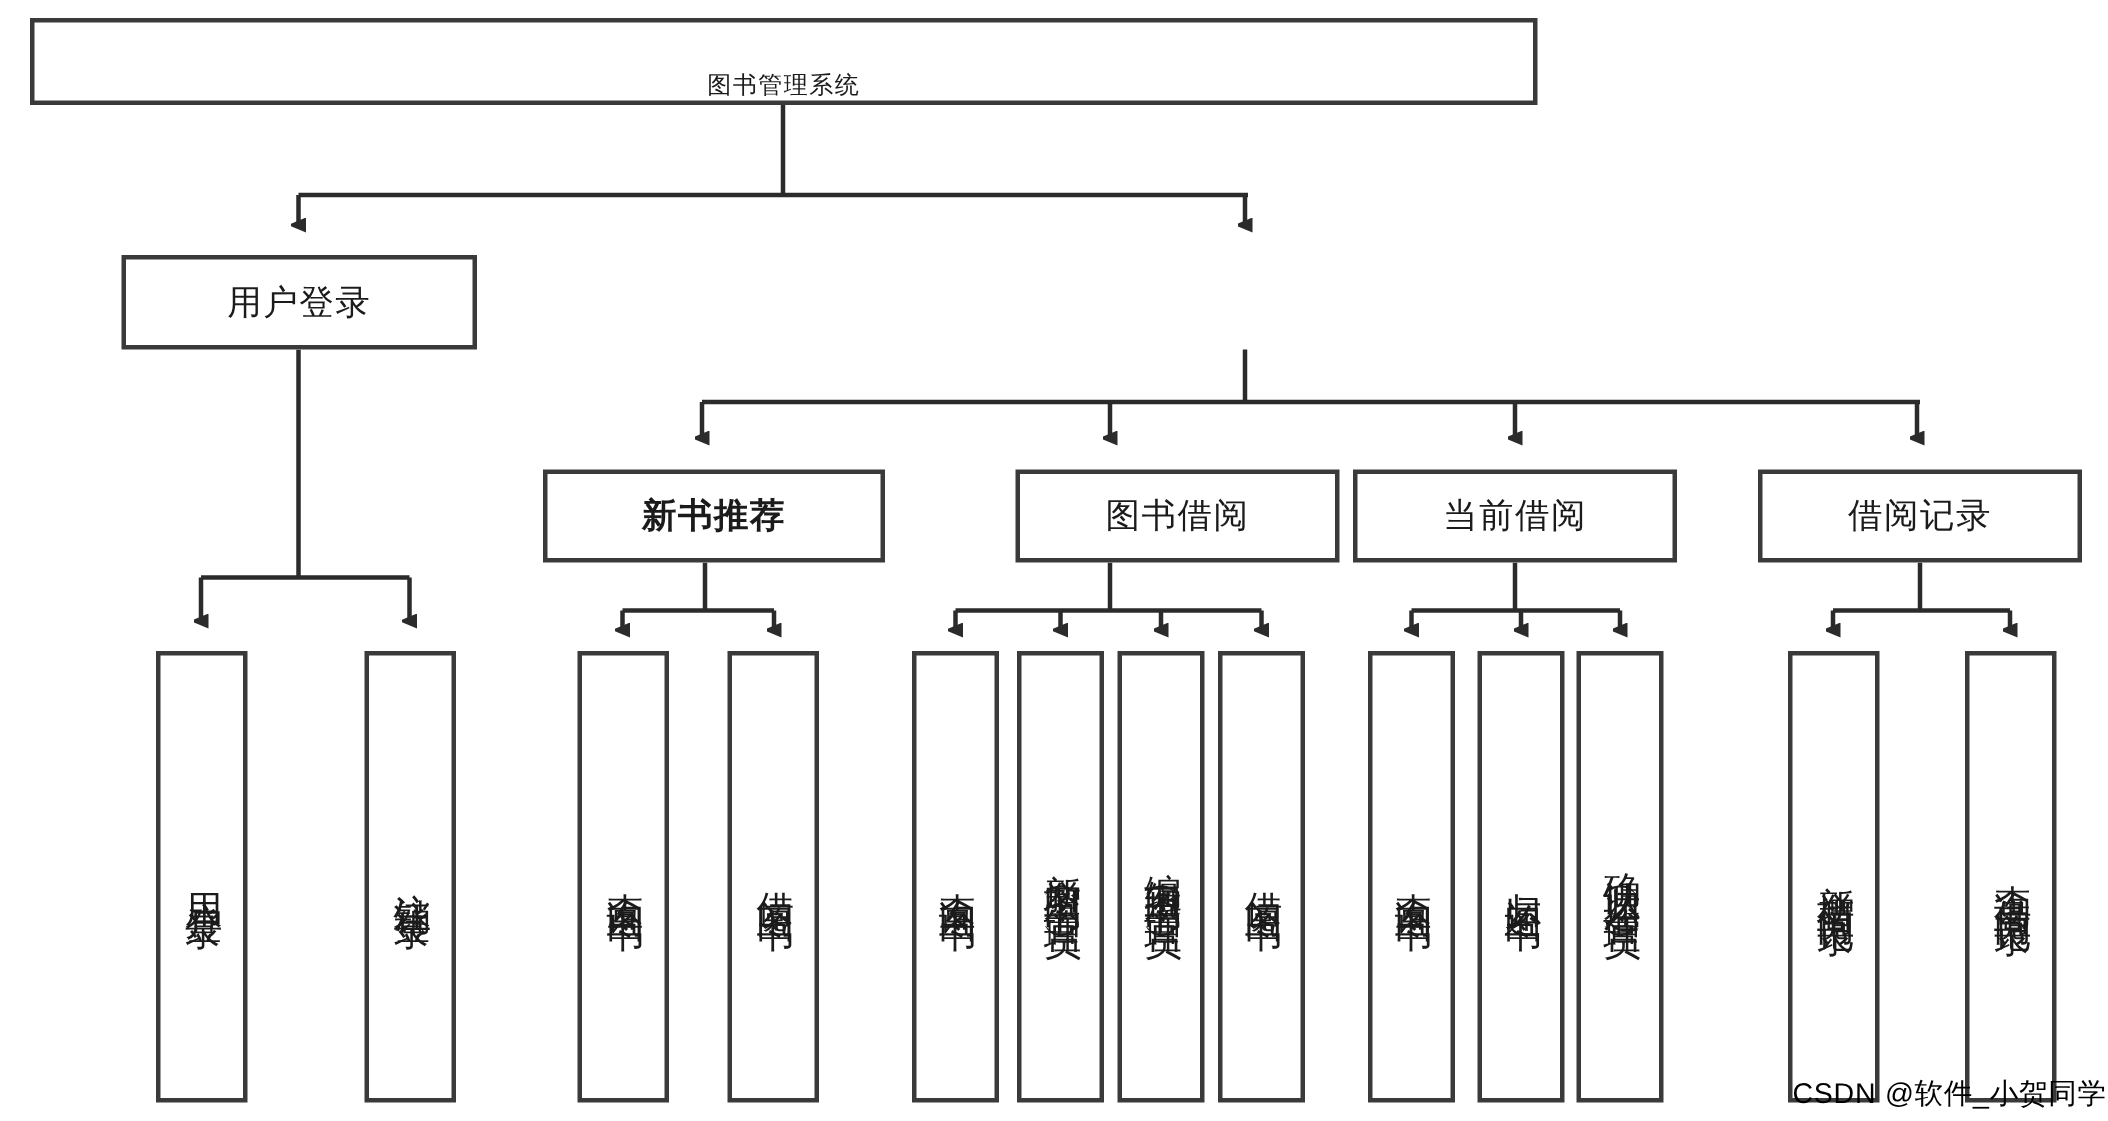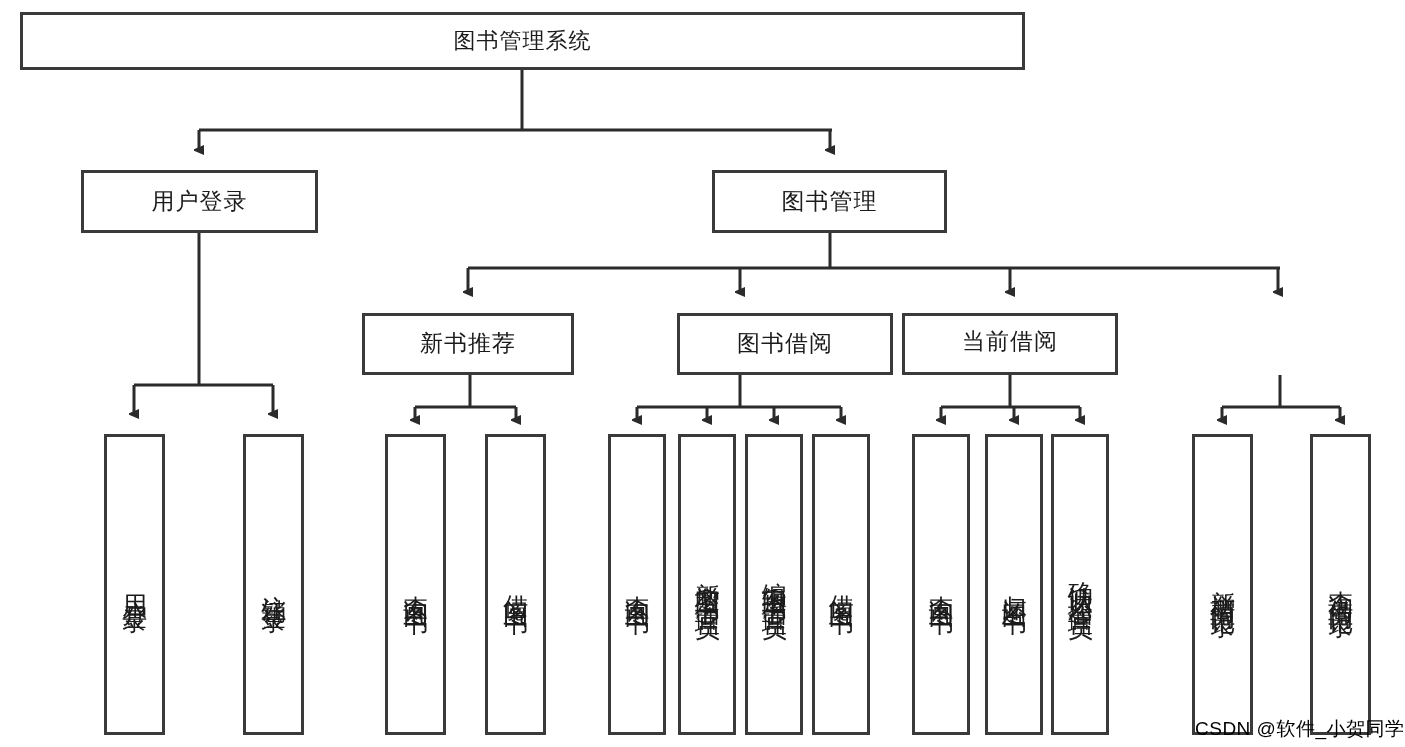"图书管理系统" .node-root { align-items: none -> flex-end; font-size: 22px -> 16px }
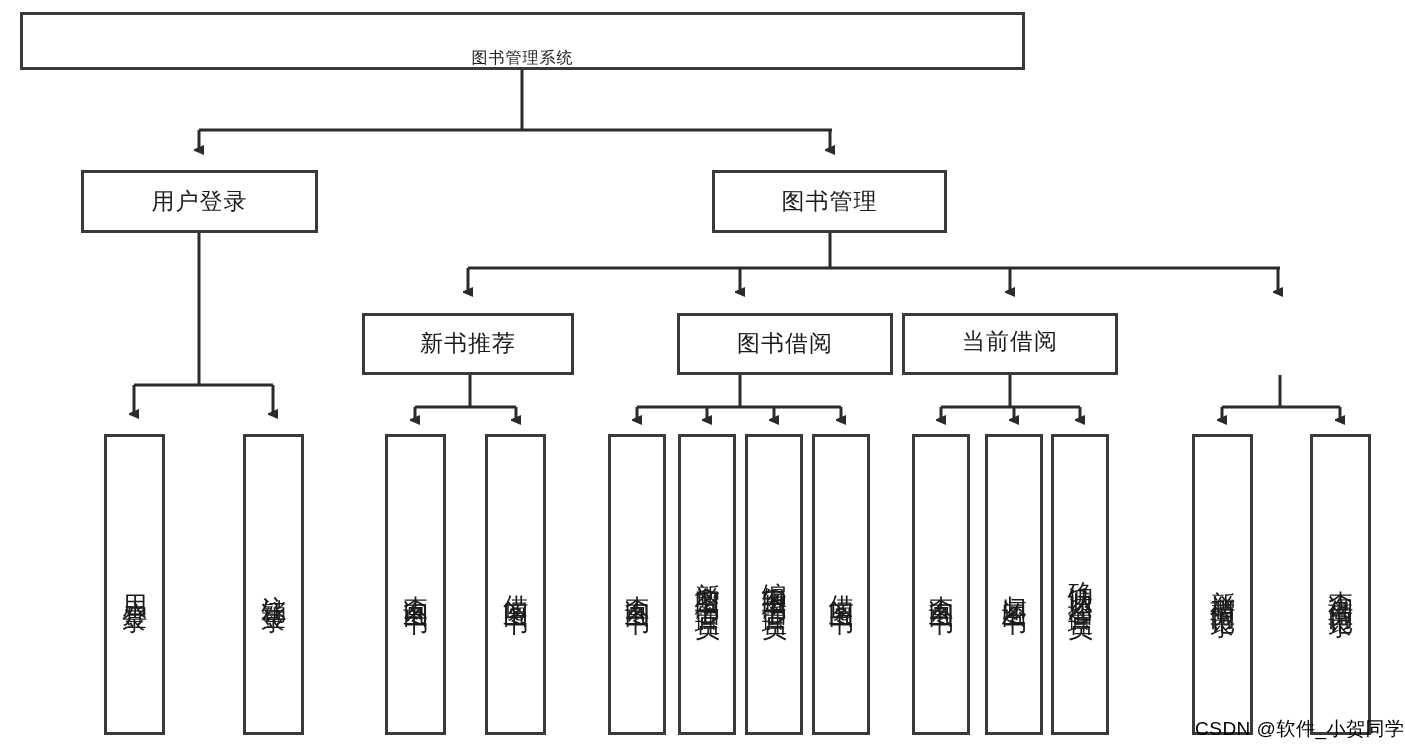"图书管理" div.node { html: <div> <span>图书管理</span> </div> -> none }
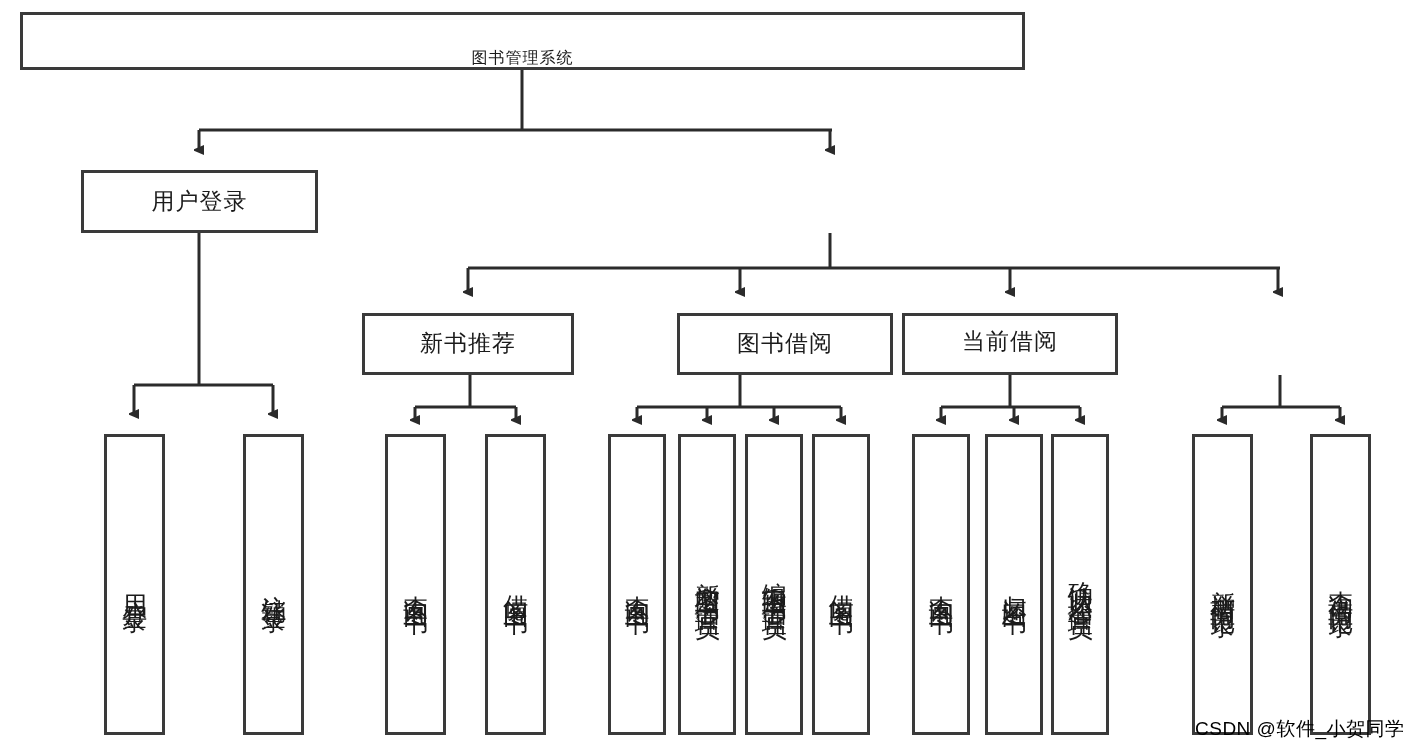"新书推荐" div.node { font-weight: none -> bold; width: 212px -> 228px }
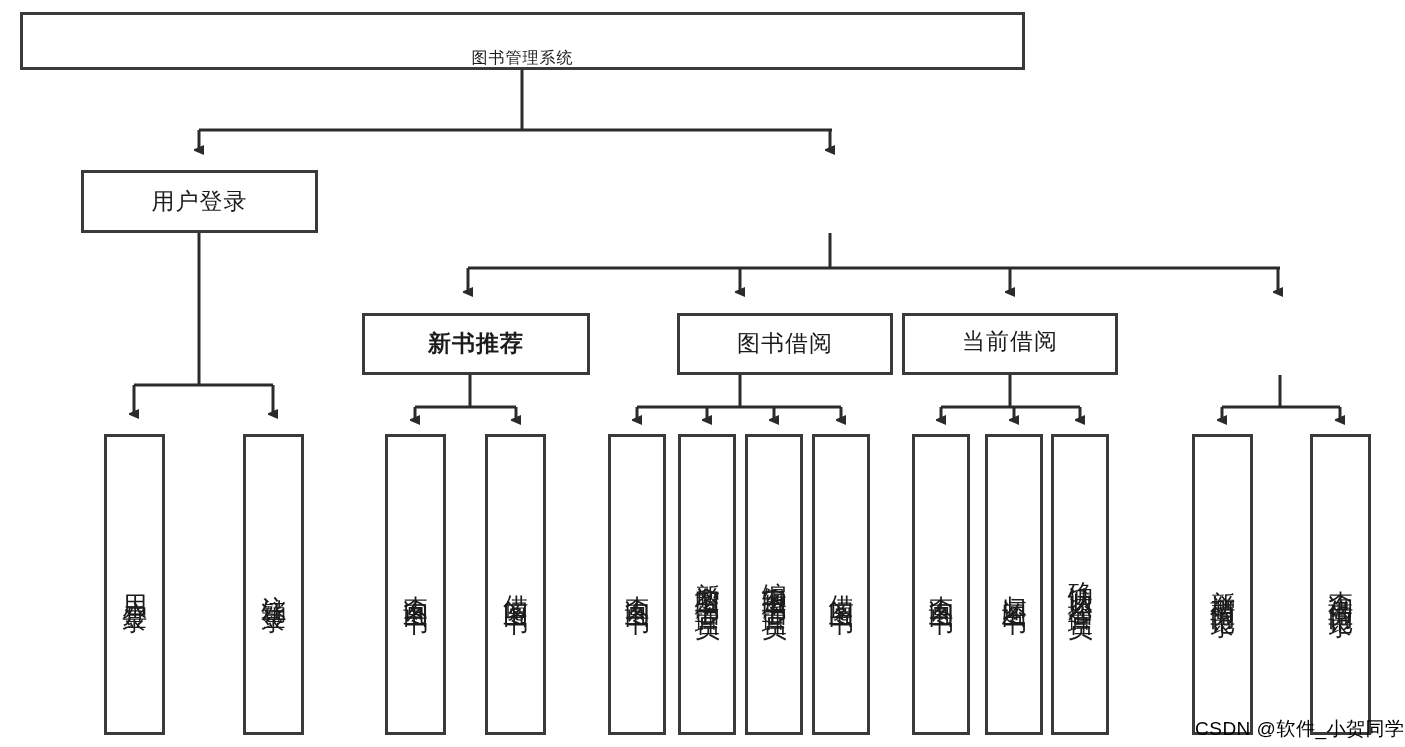"当前借阅" div.node { font-family: Liberation Mono, monospace -> none }
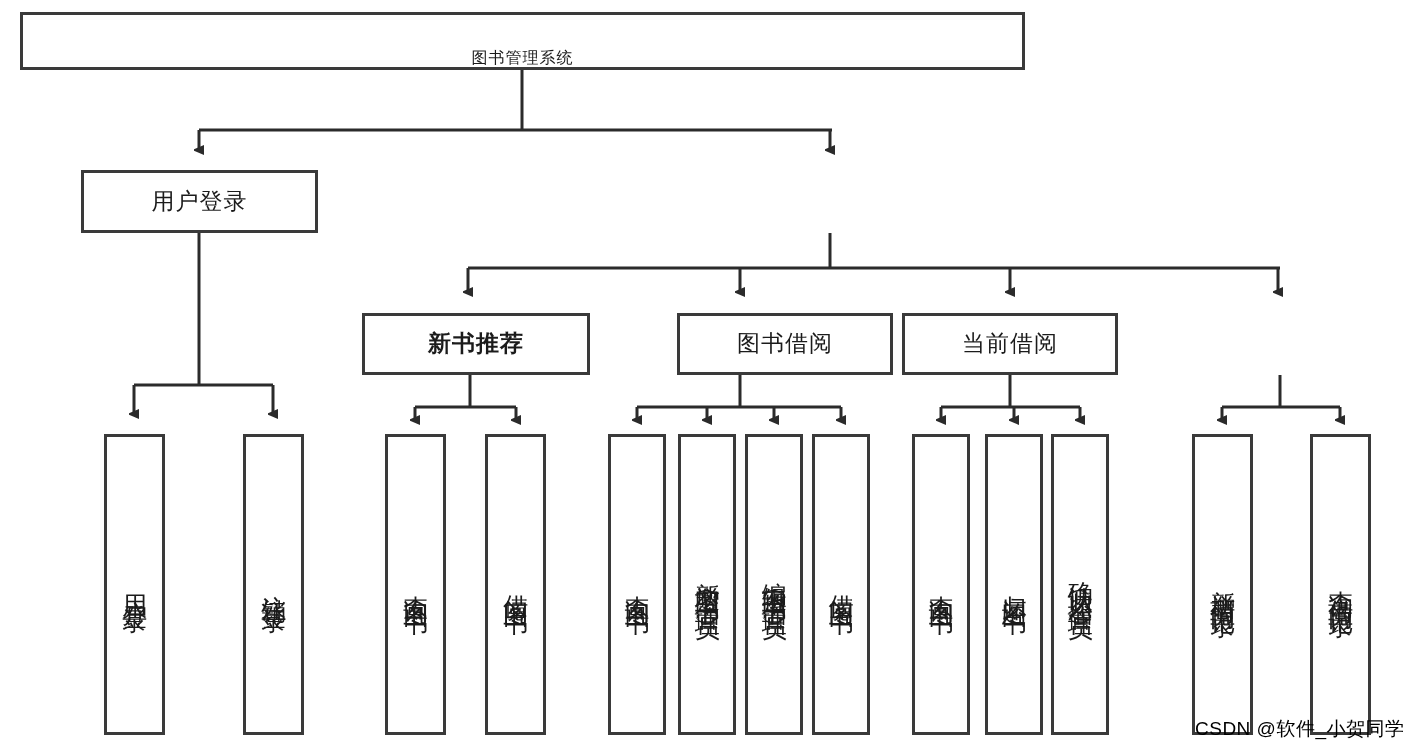"借阅记录" div.node { html: none -> <div> <span>借阅记录</span> </div> }
